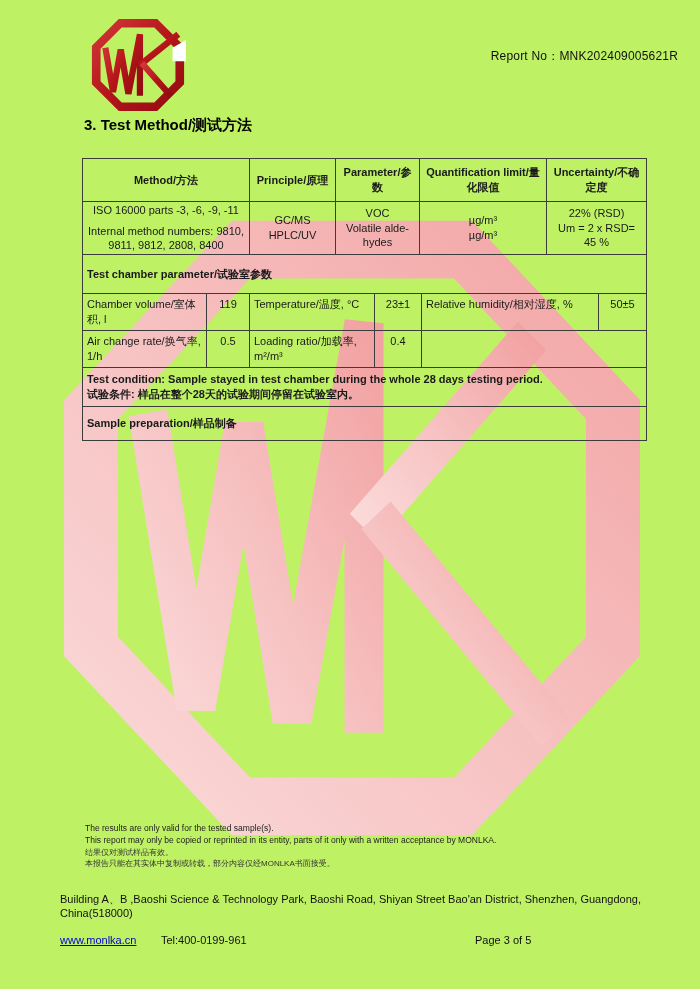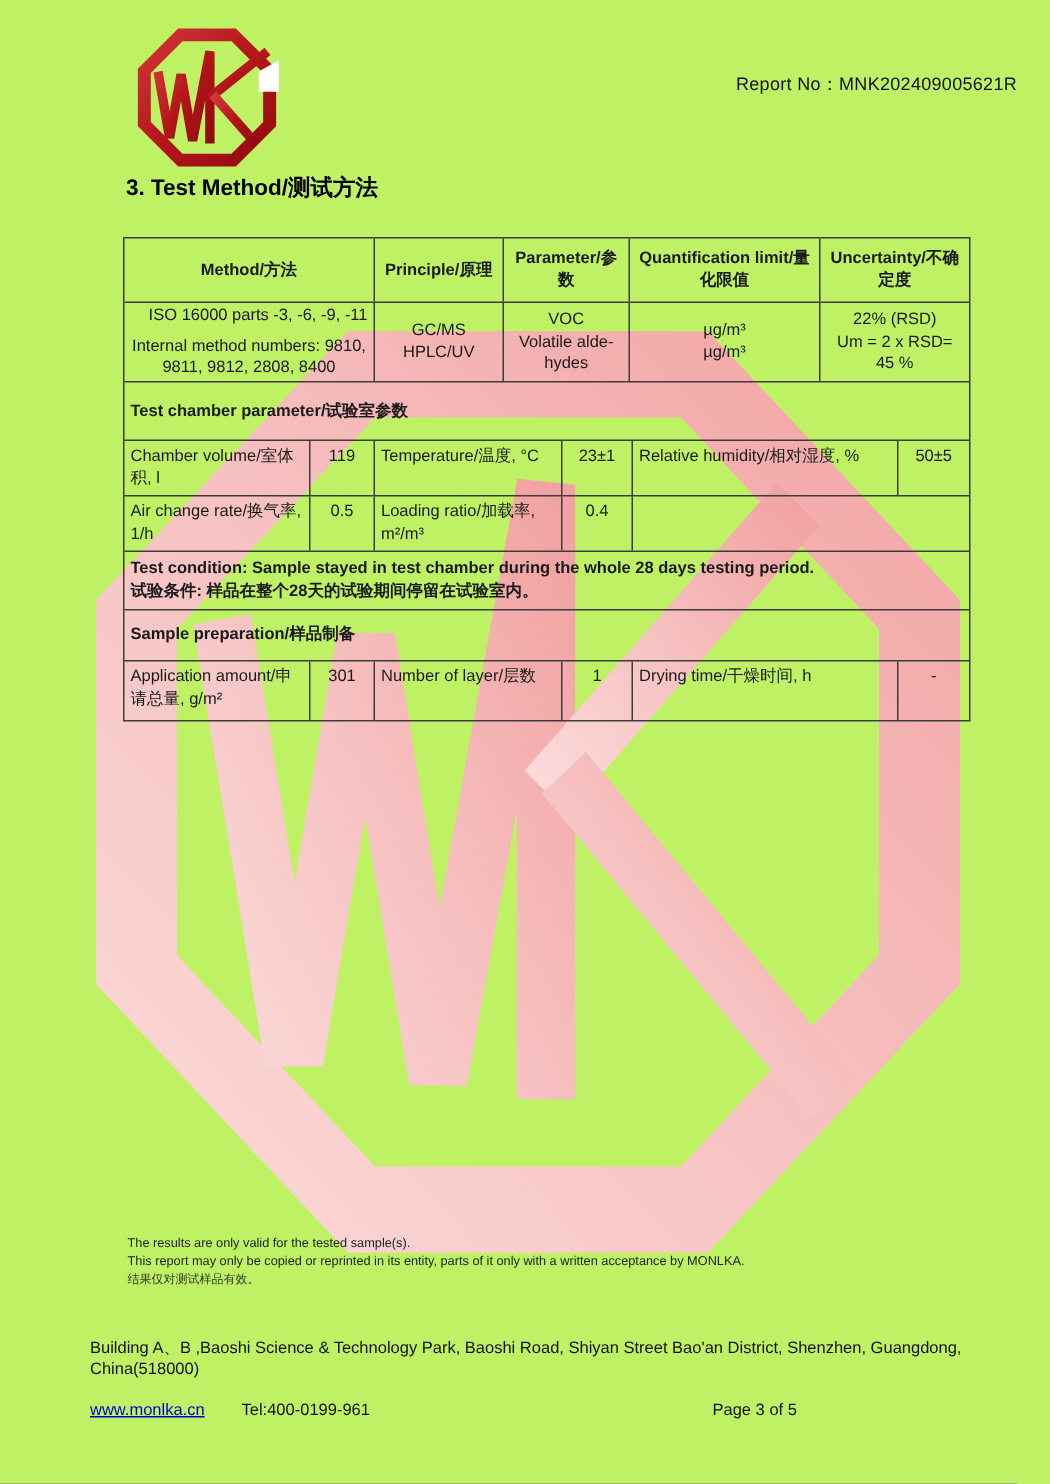"ISO 16000 parts -3, -6," div { text-align: right -> center }
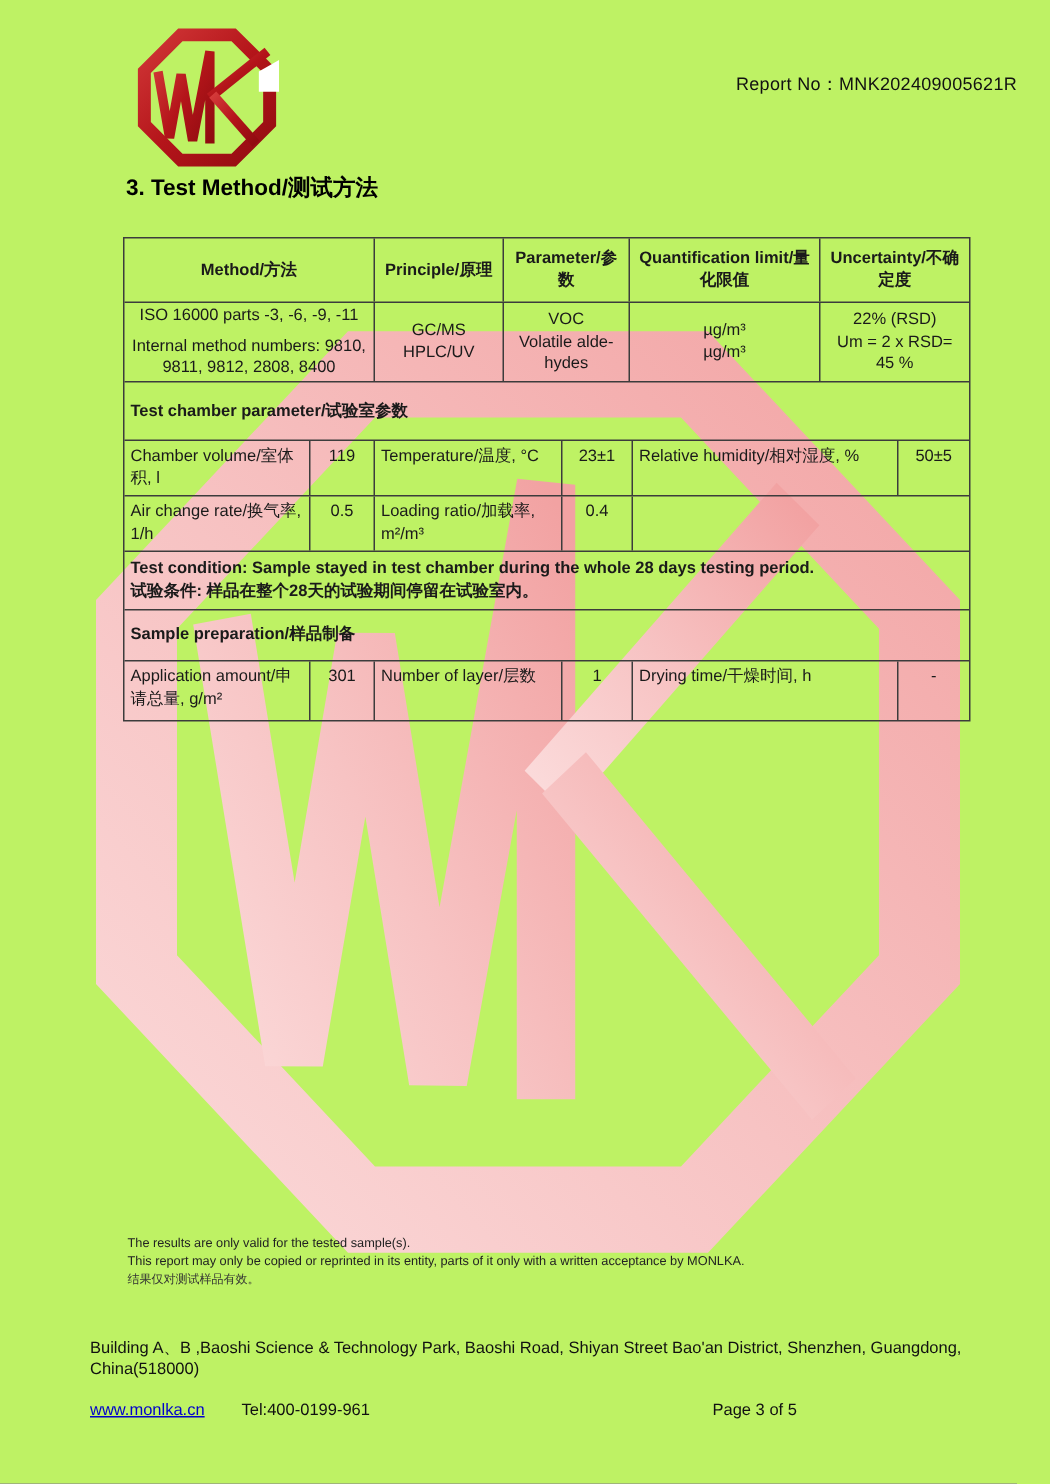"Application amount/申请总量, g/m²" div.trow { html: <div> <div>Application amount/申请总量, g/m²</div> <div>301</div> <div>Number of layer/层数</div> <div>1</div> <div>Drying time/干燥时间, h</div> <div>-</div> </div> -> none }
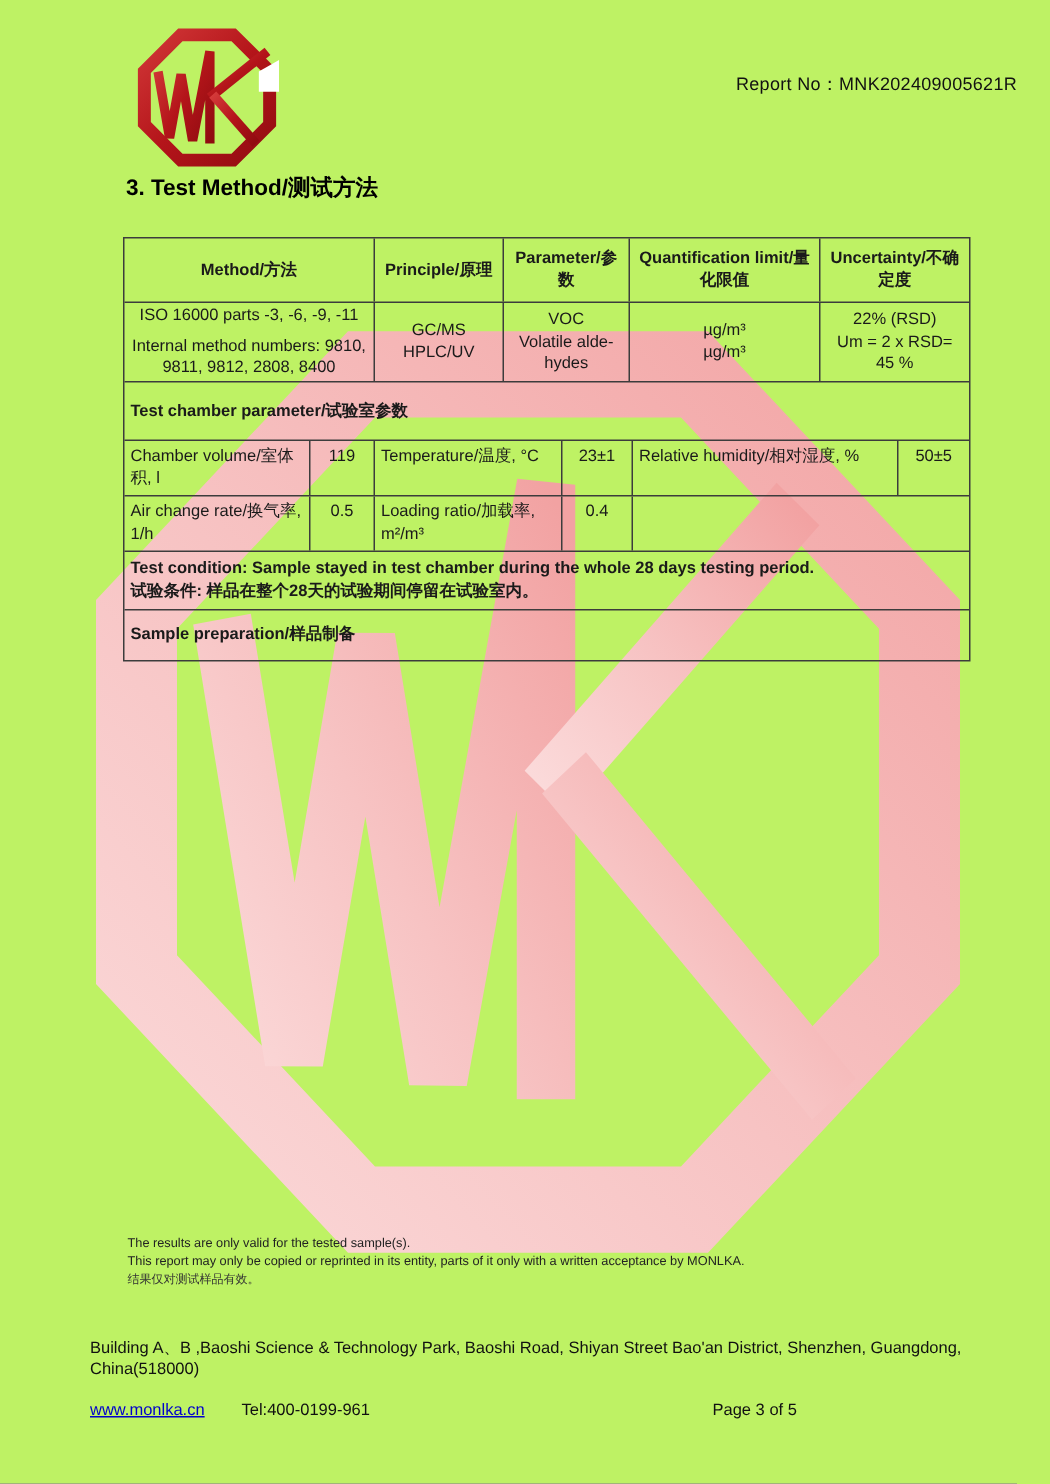"本报告只能在其实体中复制或转载，部分内容仅经MONLKA书面接受。" div.zh { html: none -> <div>本报告只能在其实体中复制或转载，部分内容仅经MONLKA书面接受。</div> }
